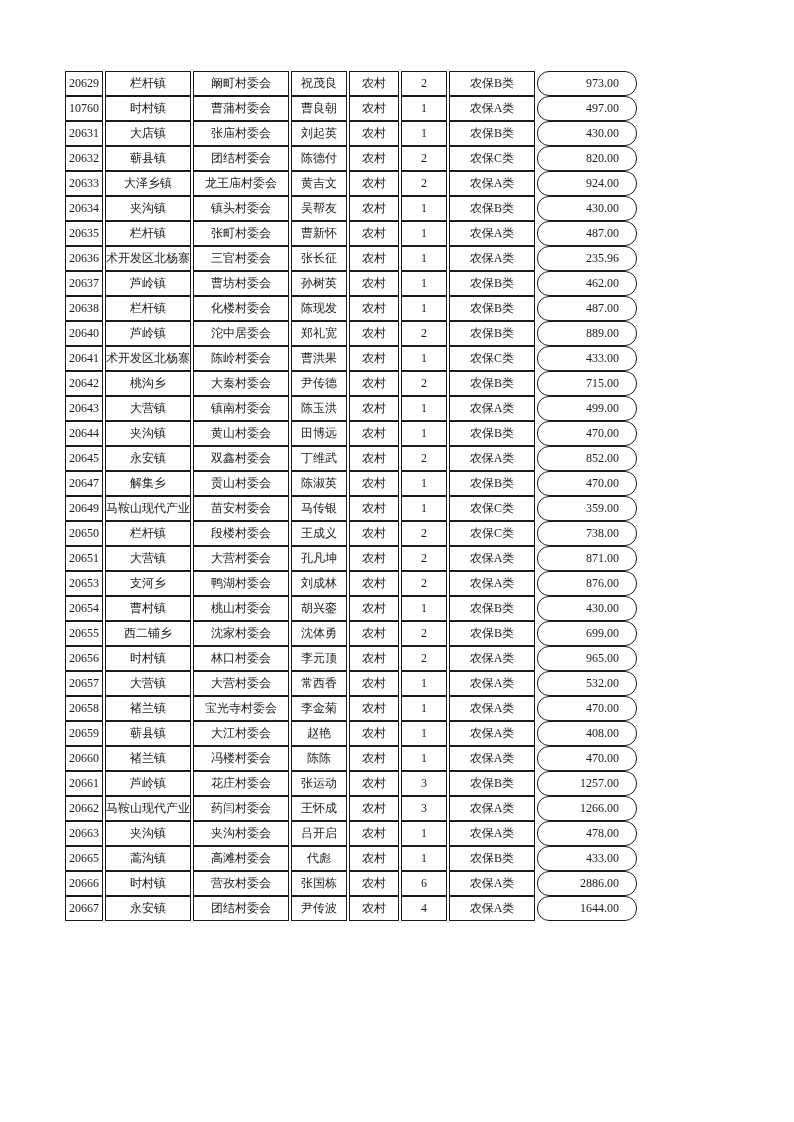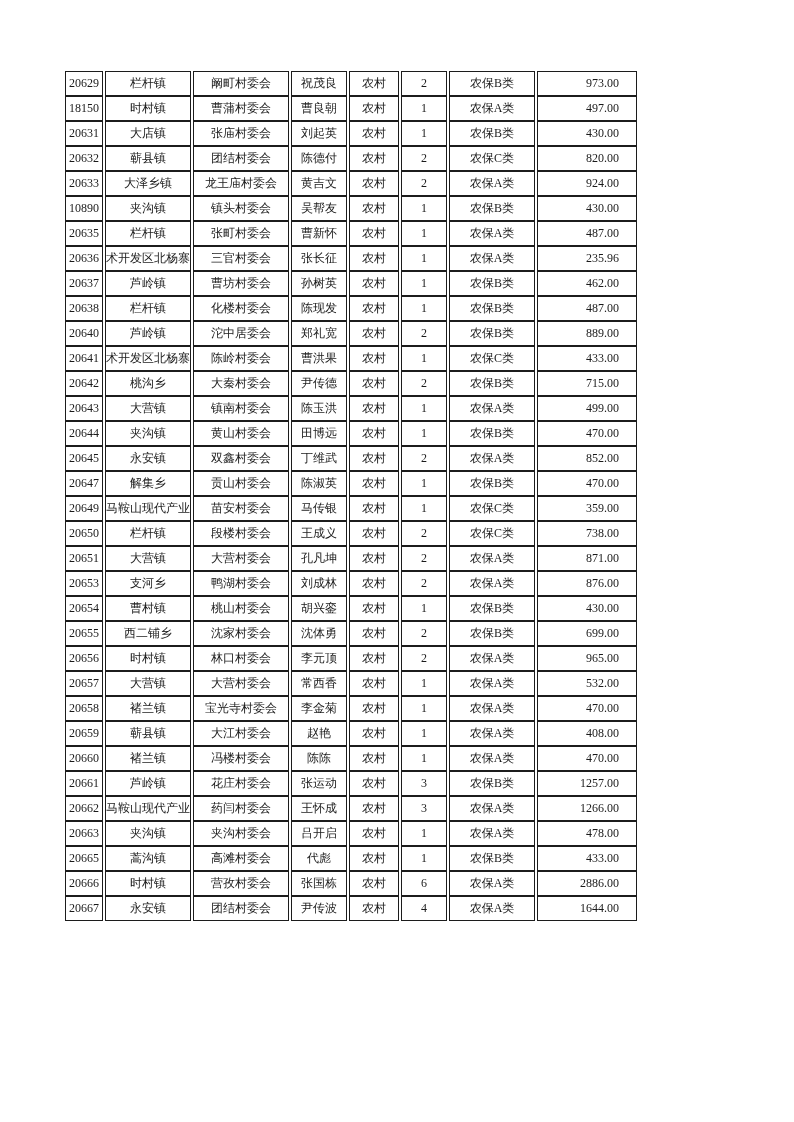"973.00" table.grid td.col-amount { border-radius: none -> 12px }
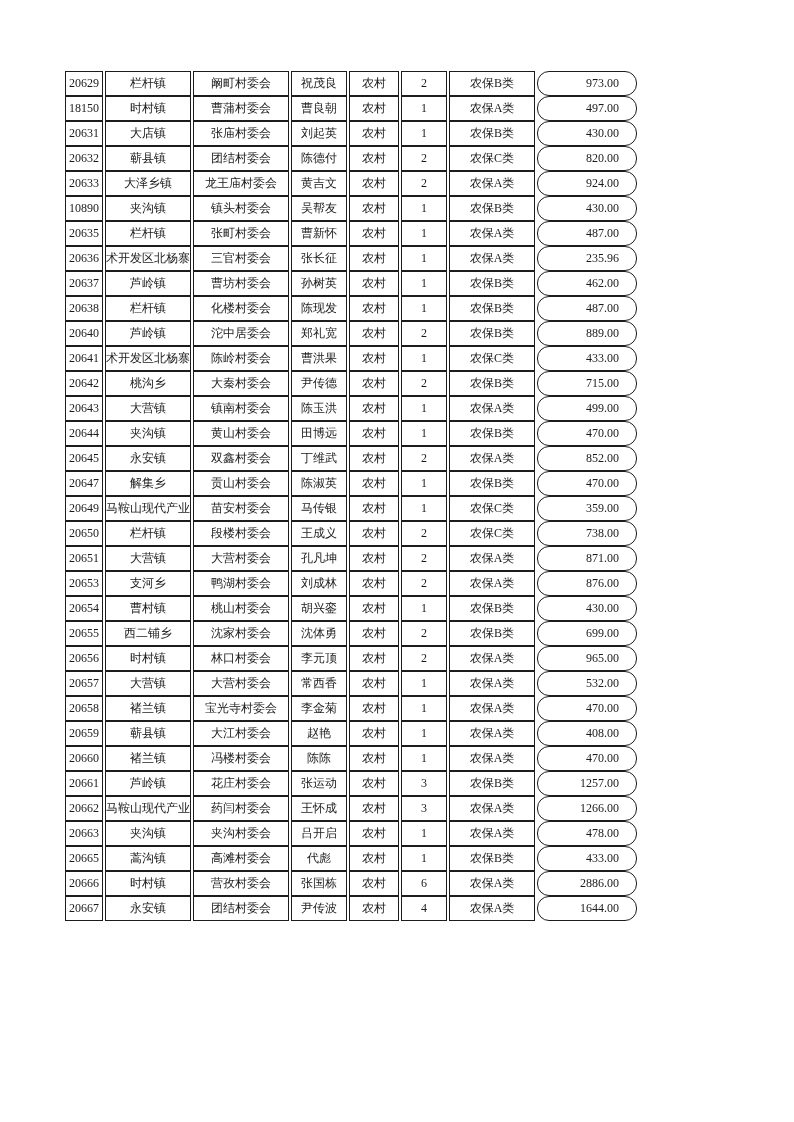"18150" td.col-id { text: 18150 -> 10760 }
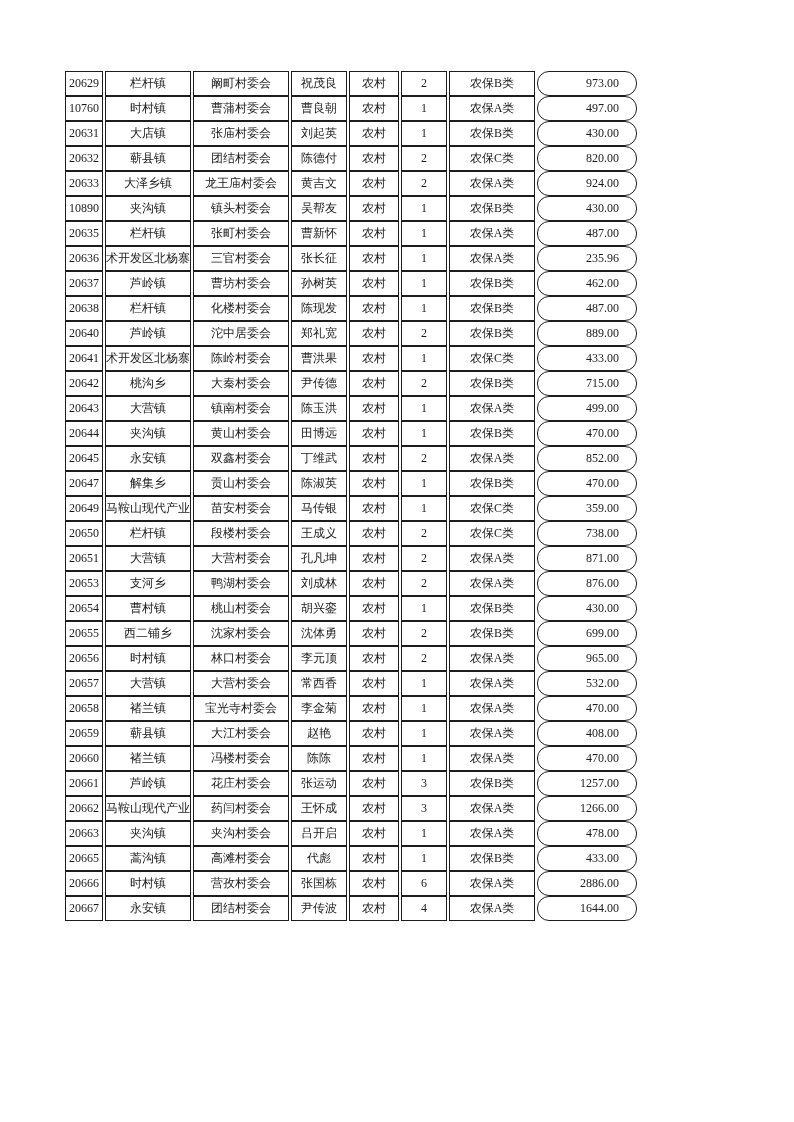"10890" td.col-id { text: 10890 -> 20634 }
